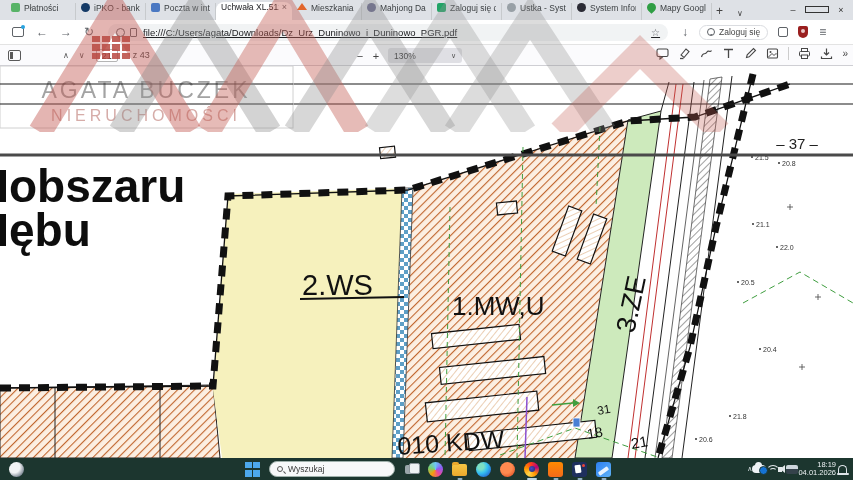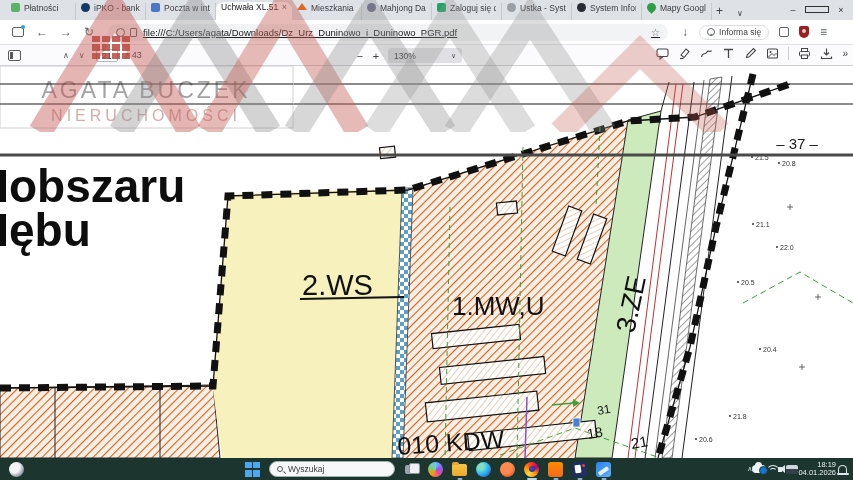"Informa się" span { text: Informa -> Zaloguj }
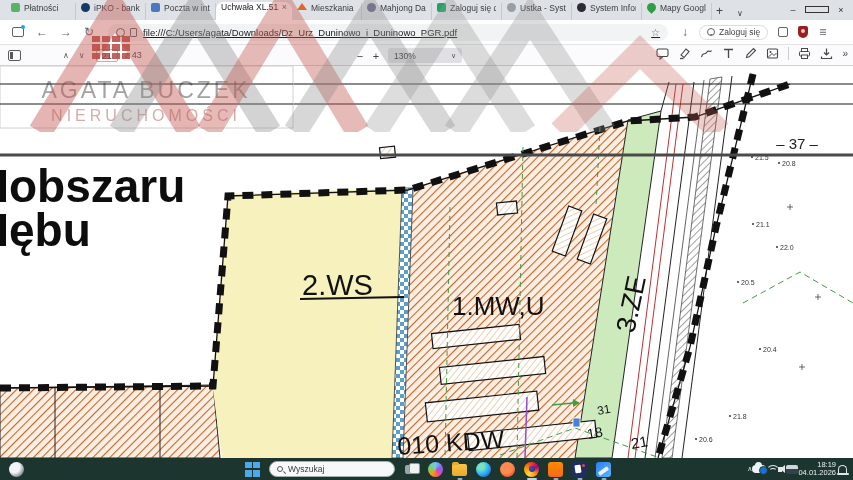"z 43" .pageof { margin-left: 7px -> 15px }
